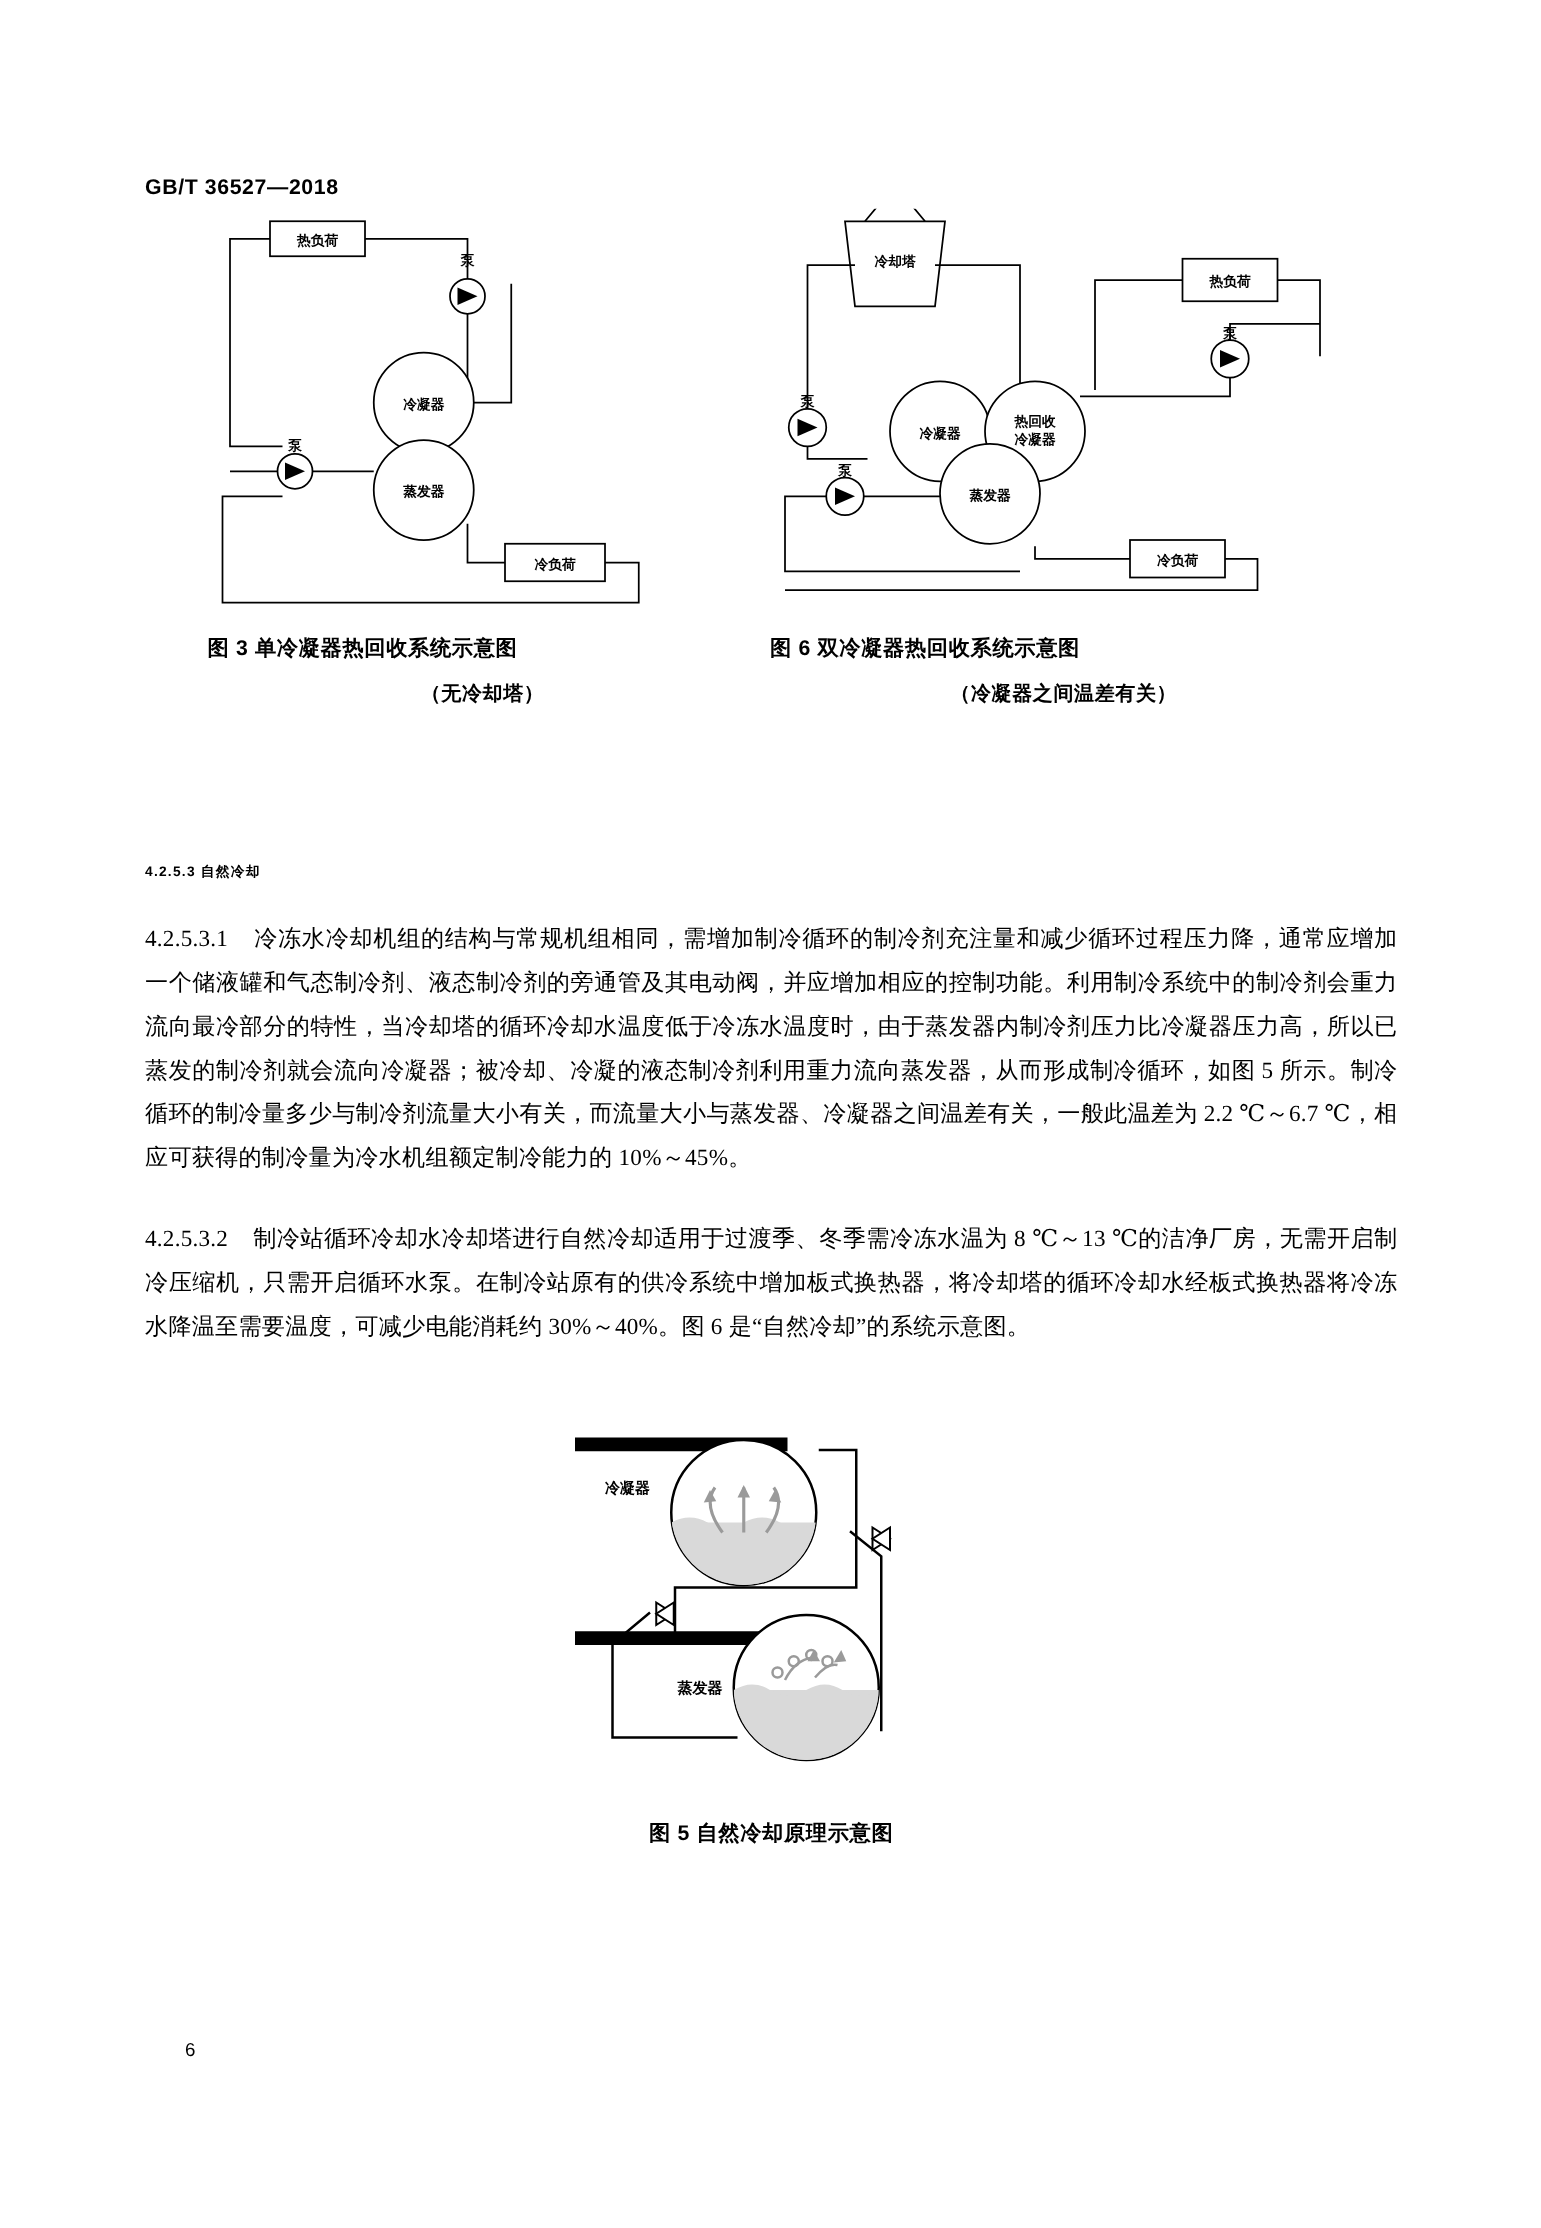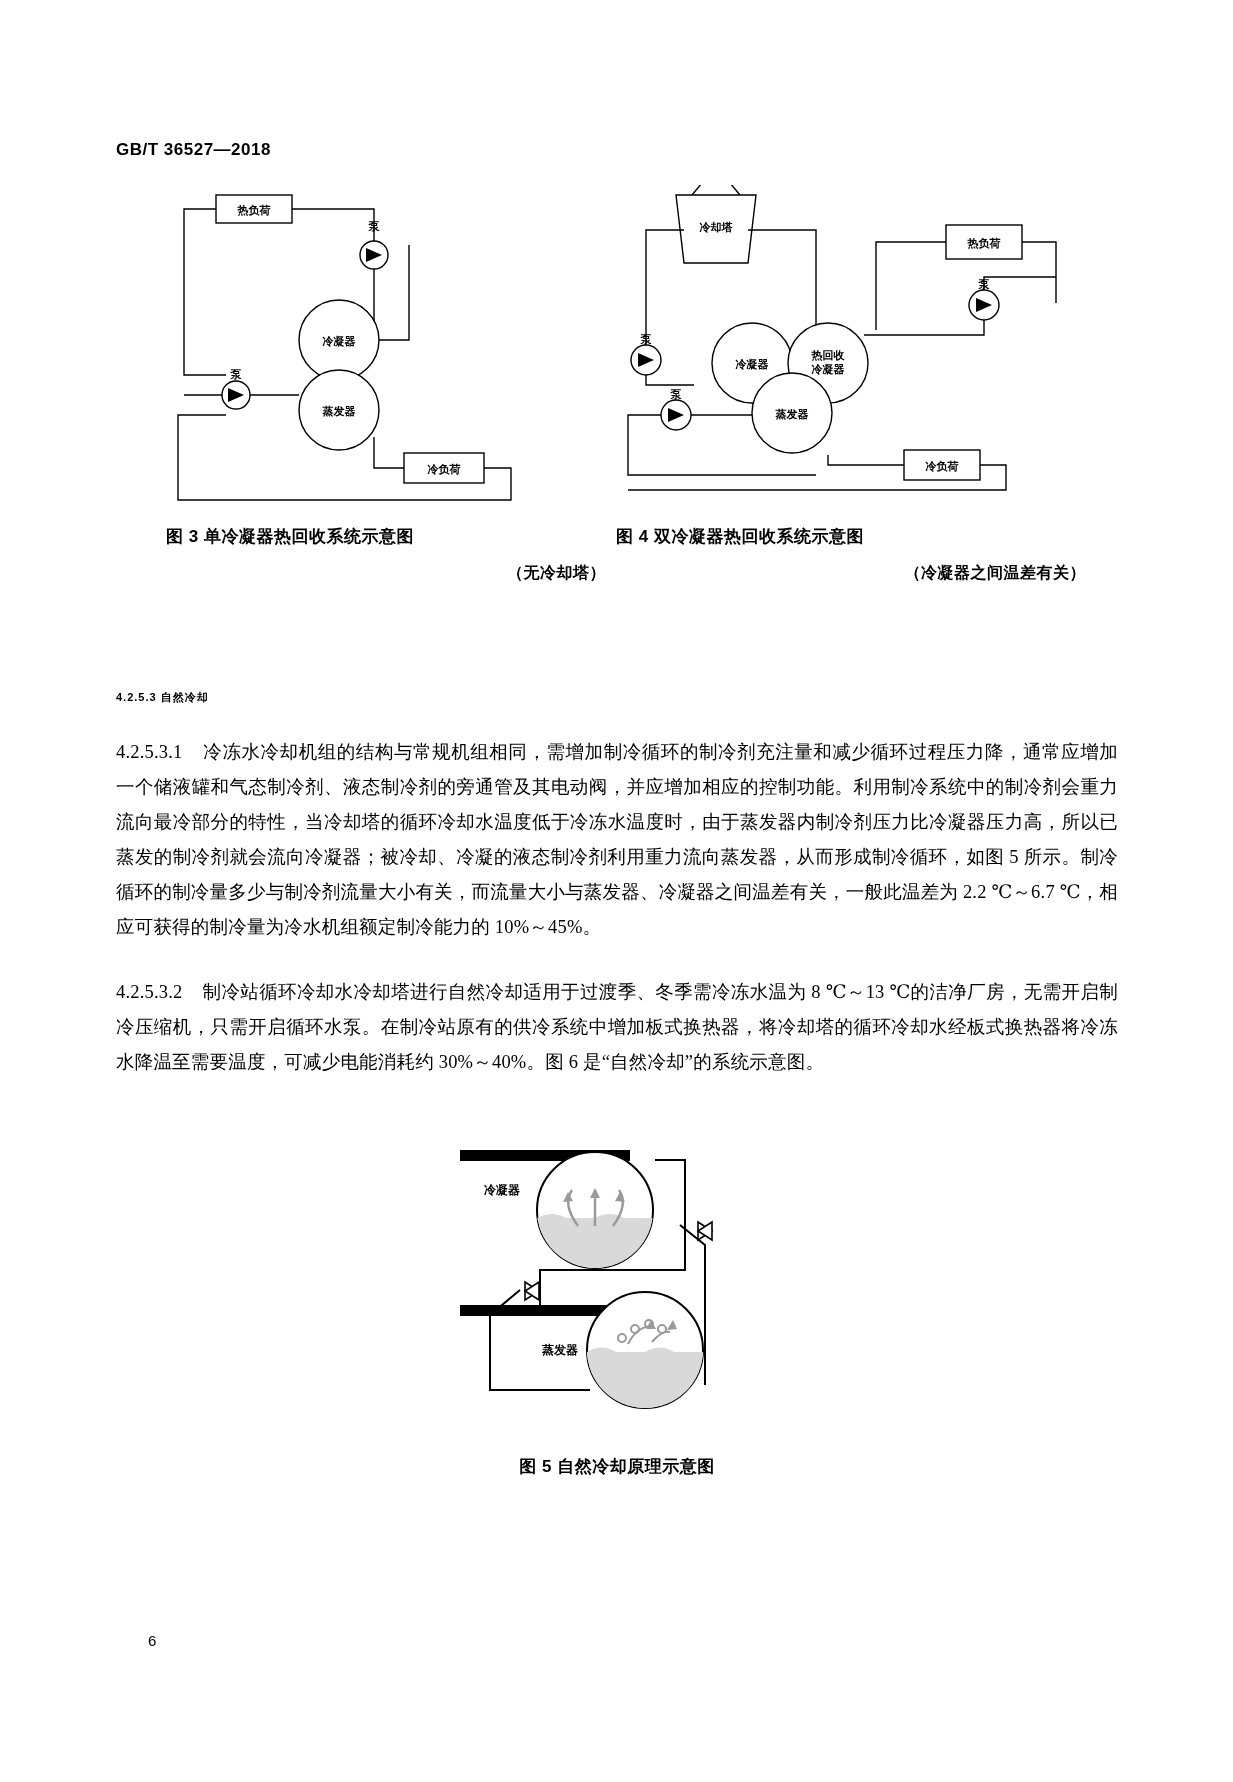"热负荷" .figures-top { top: 185px -> 167px }
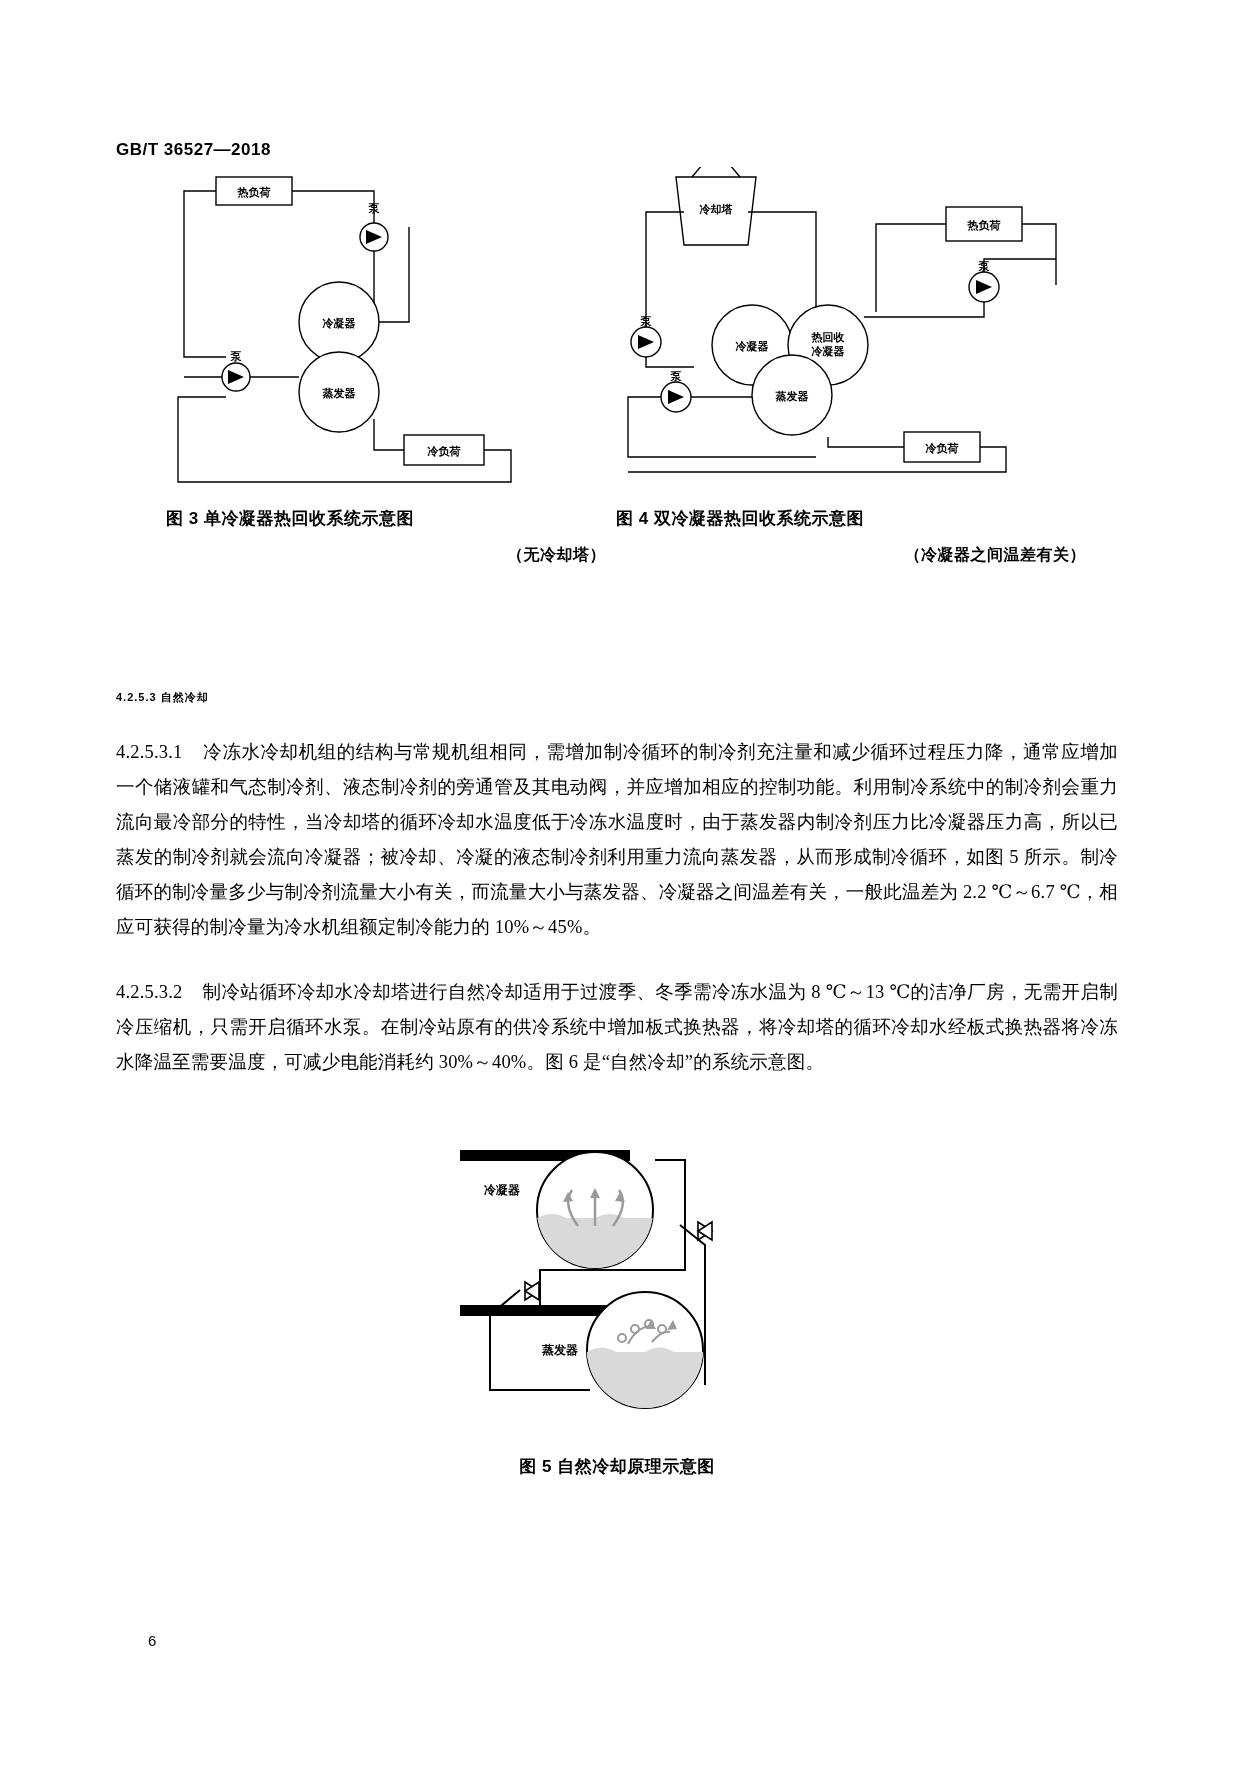"图 4 双冷凝器热回收系统示意图" div.fig-caption { text: 4 -> 6 }
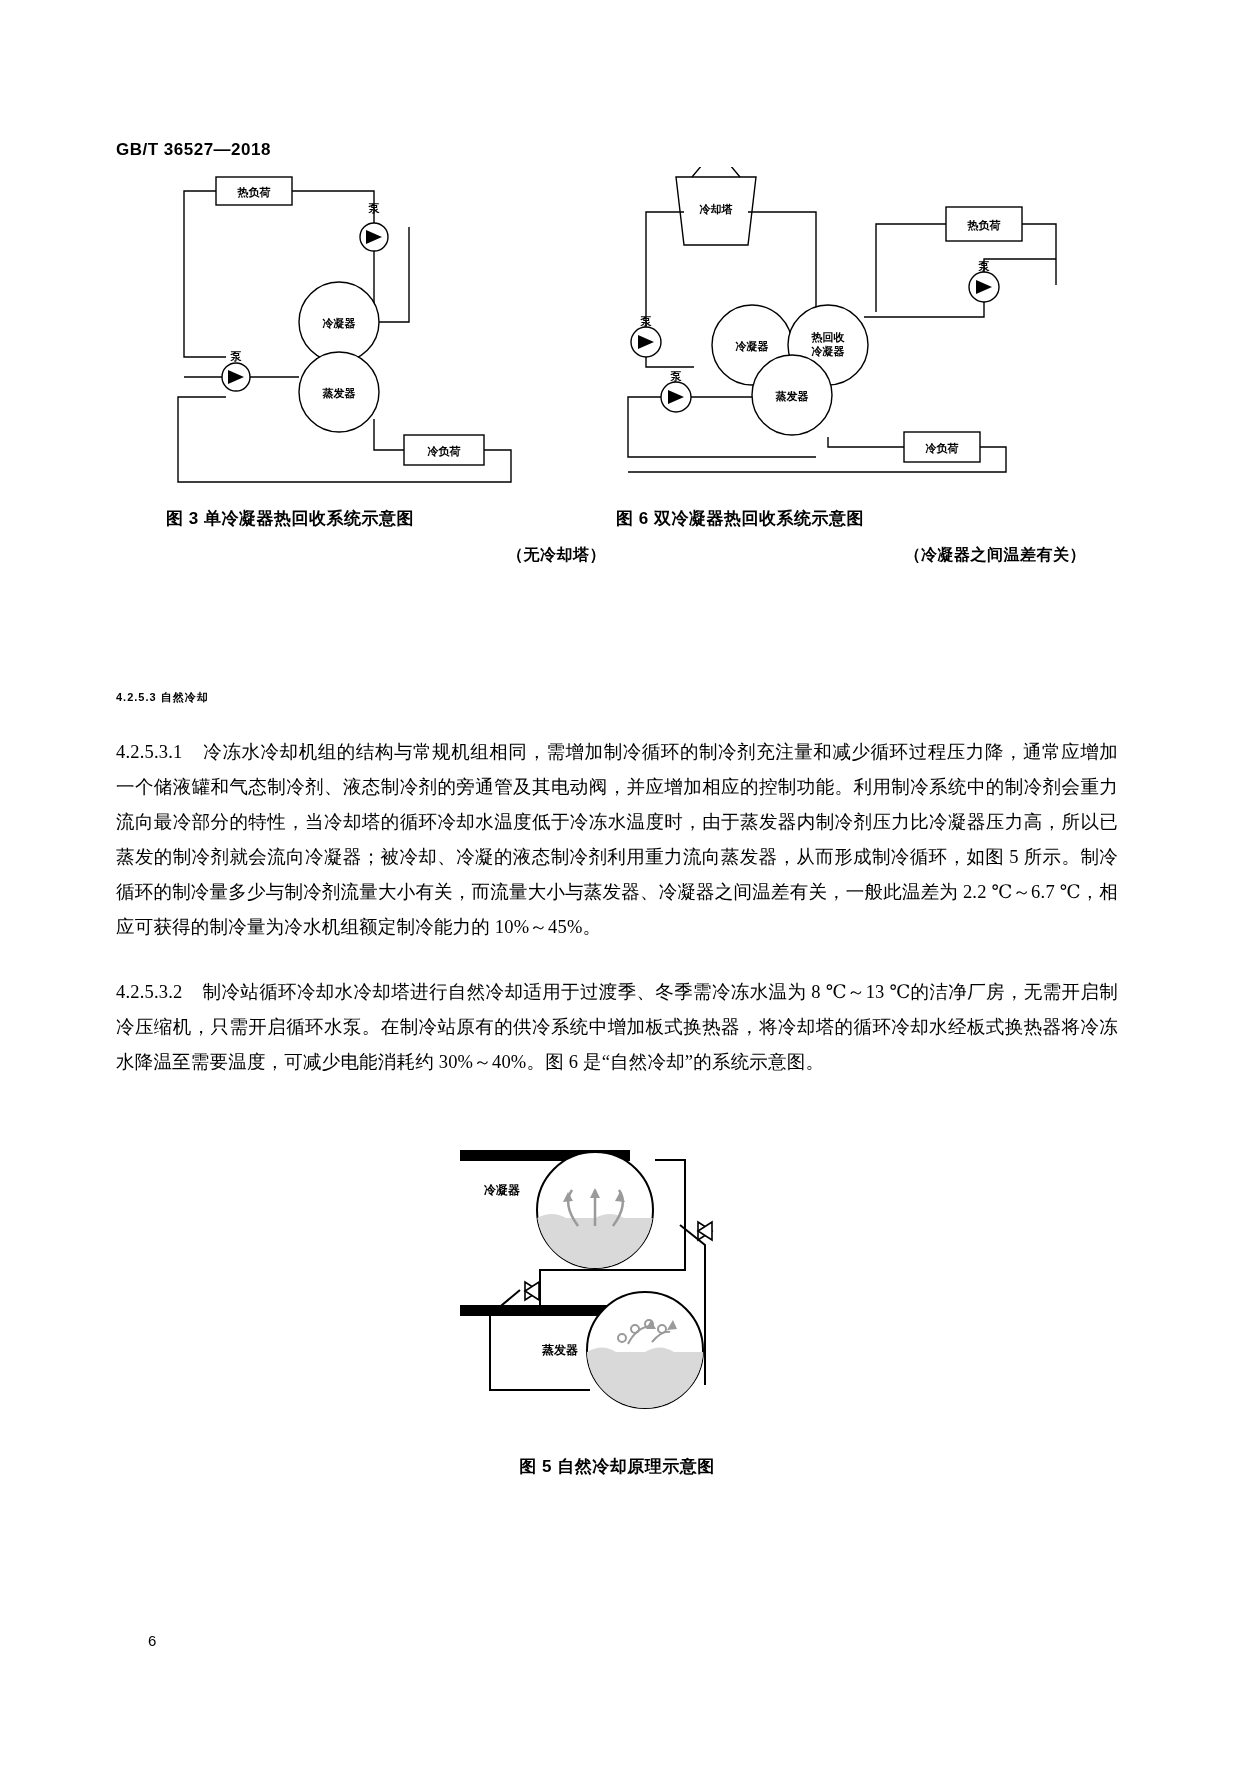"（无冷却塔）" .fig-subcaption { text-align: right -> center }
